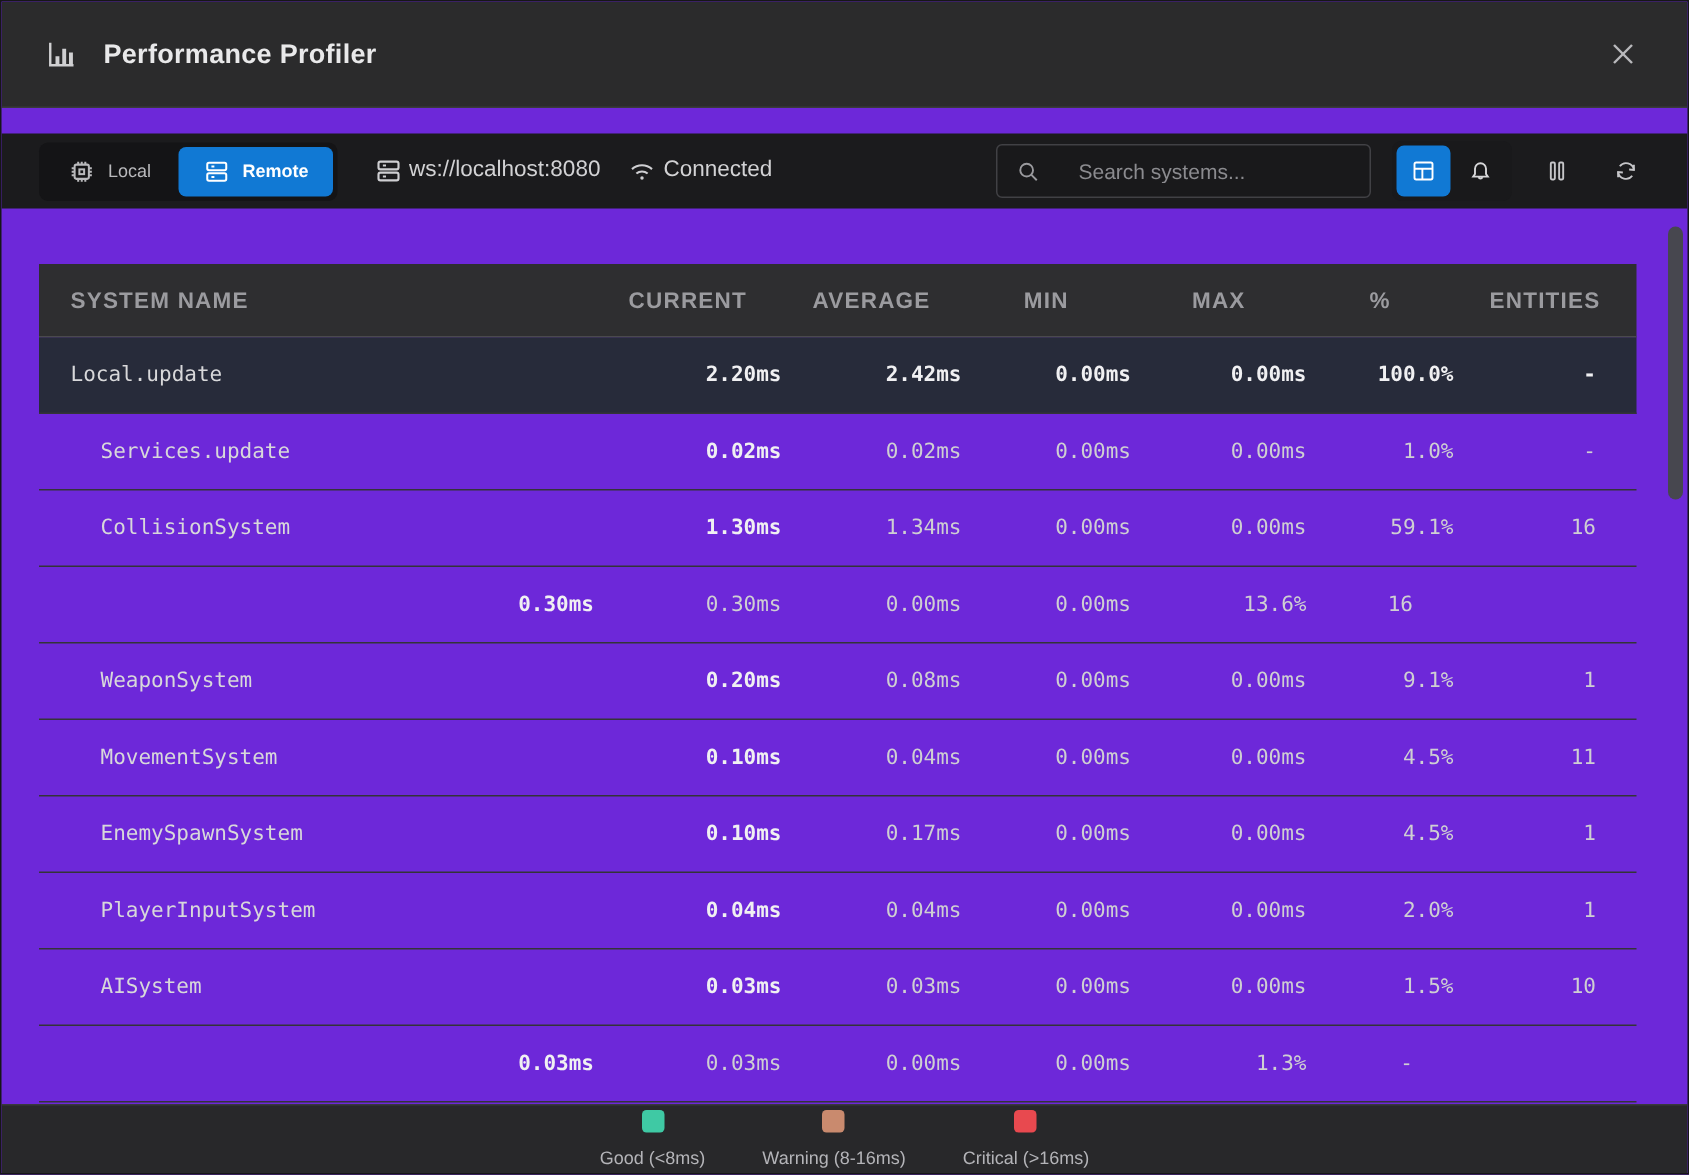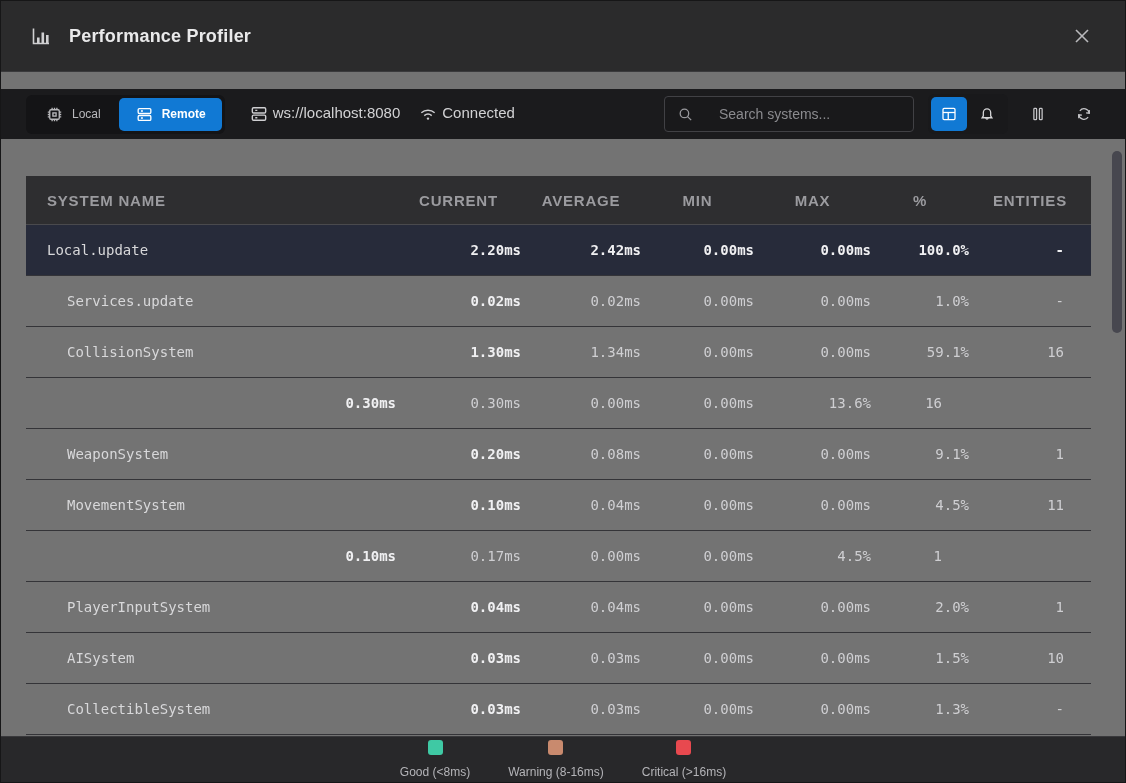"Performance Profiler" .window { background: #737373 -> #6d28d9 }
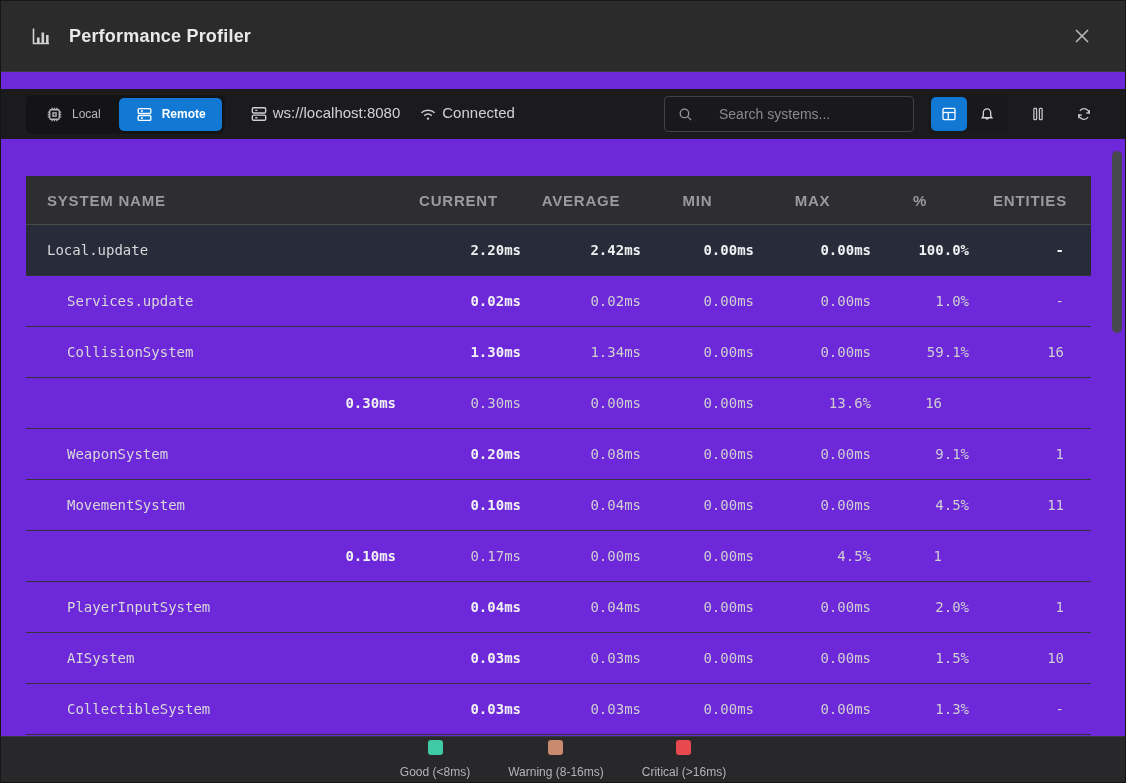"EnemySpawnSystem" div.cell { html: none -> <div>EnemySpawnSystem</div> }
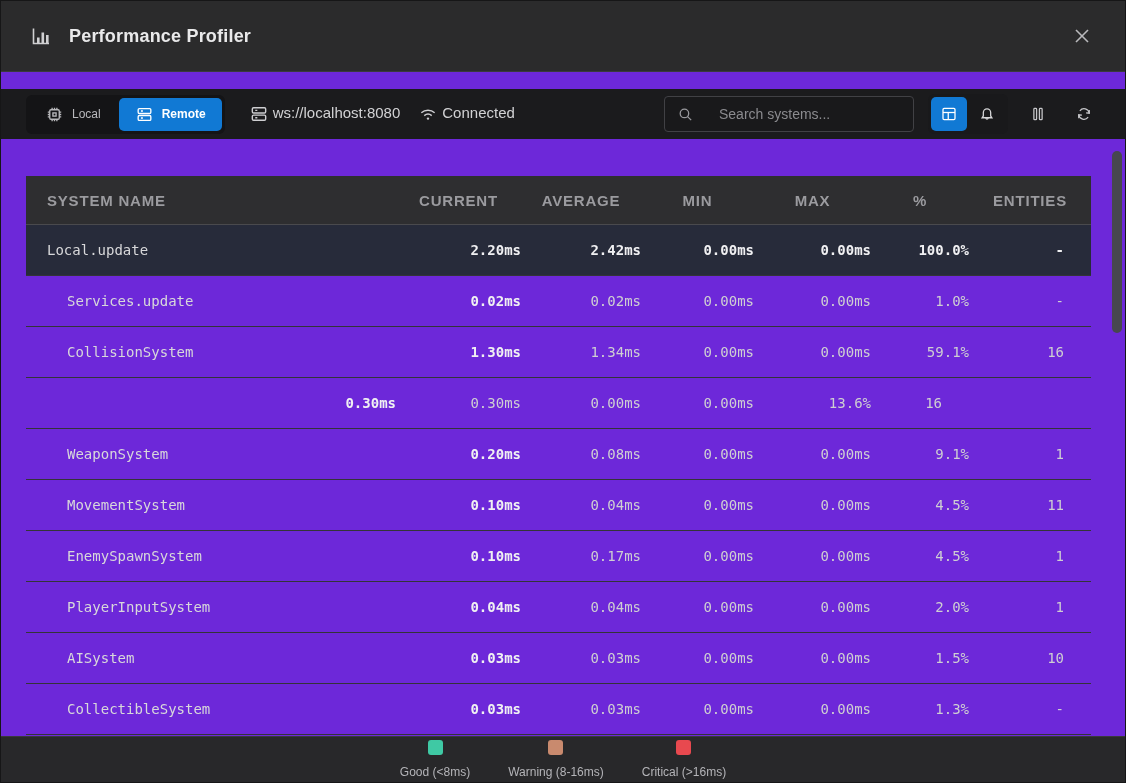"CollectibleSystem" div.cell { html: <div>CollectibleSystem</div> -> none }
